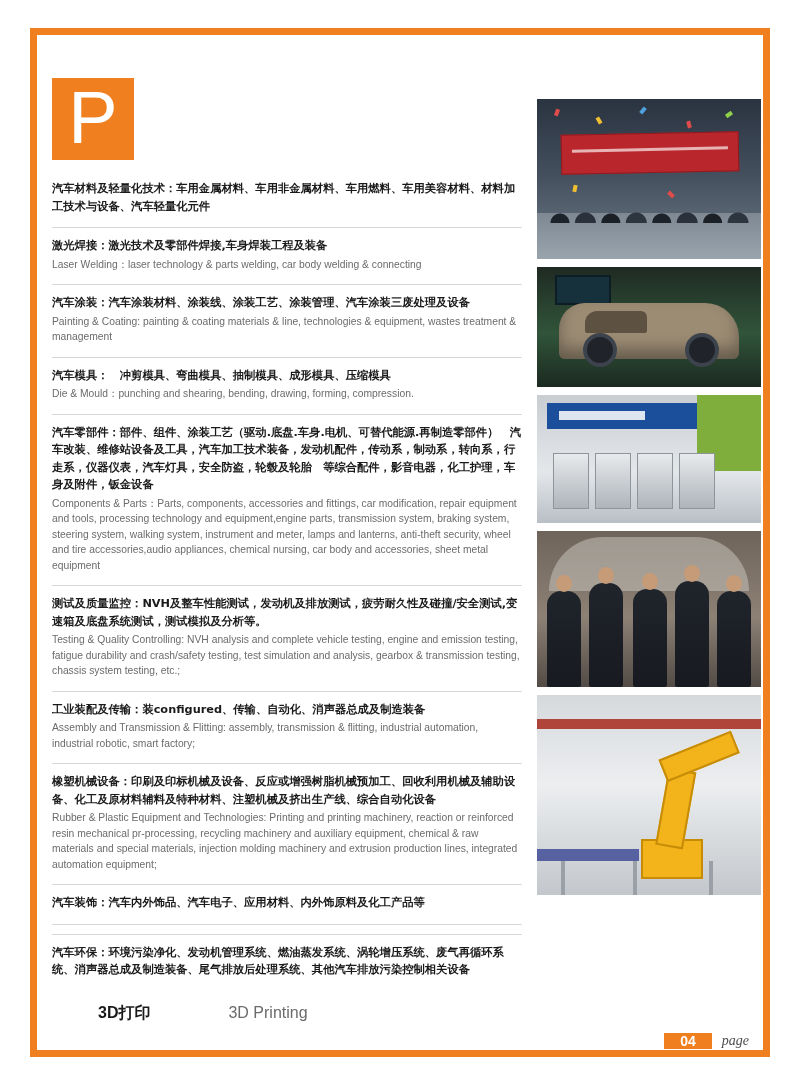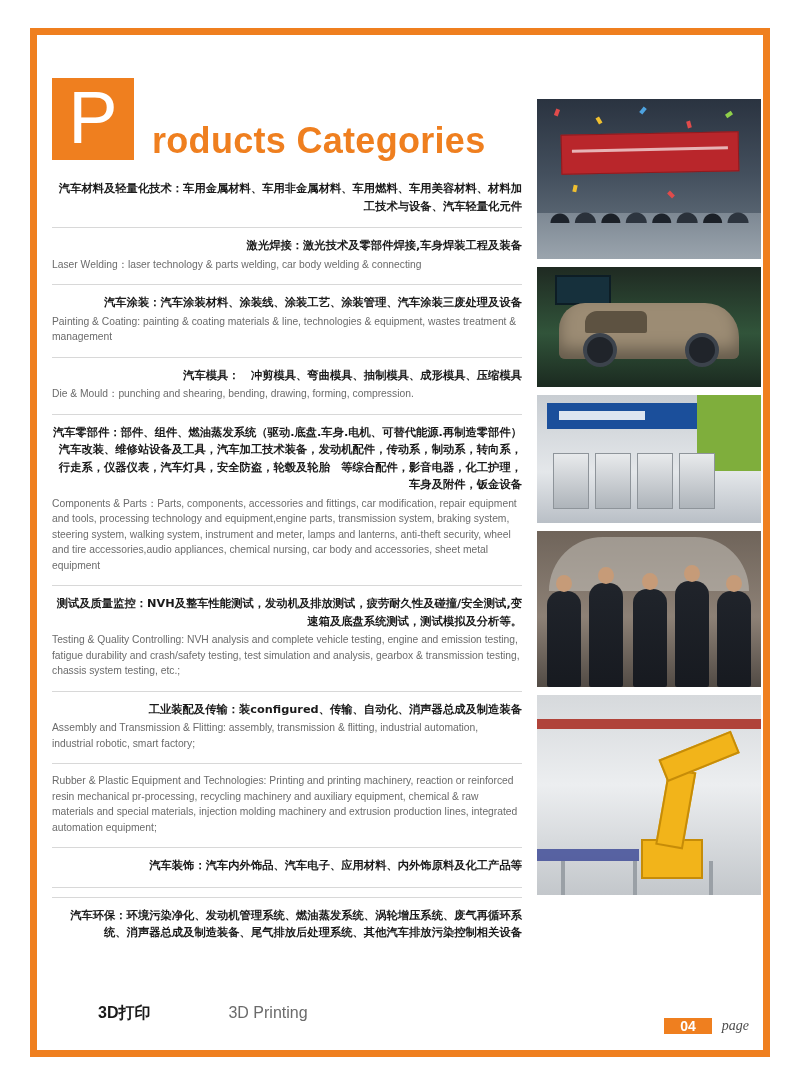"roducts Categories" div.header-en { html: <div>roducts Categories</div> -> none }
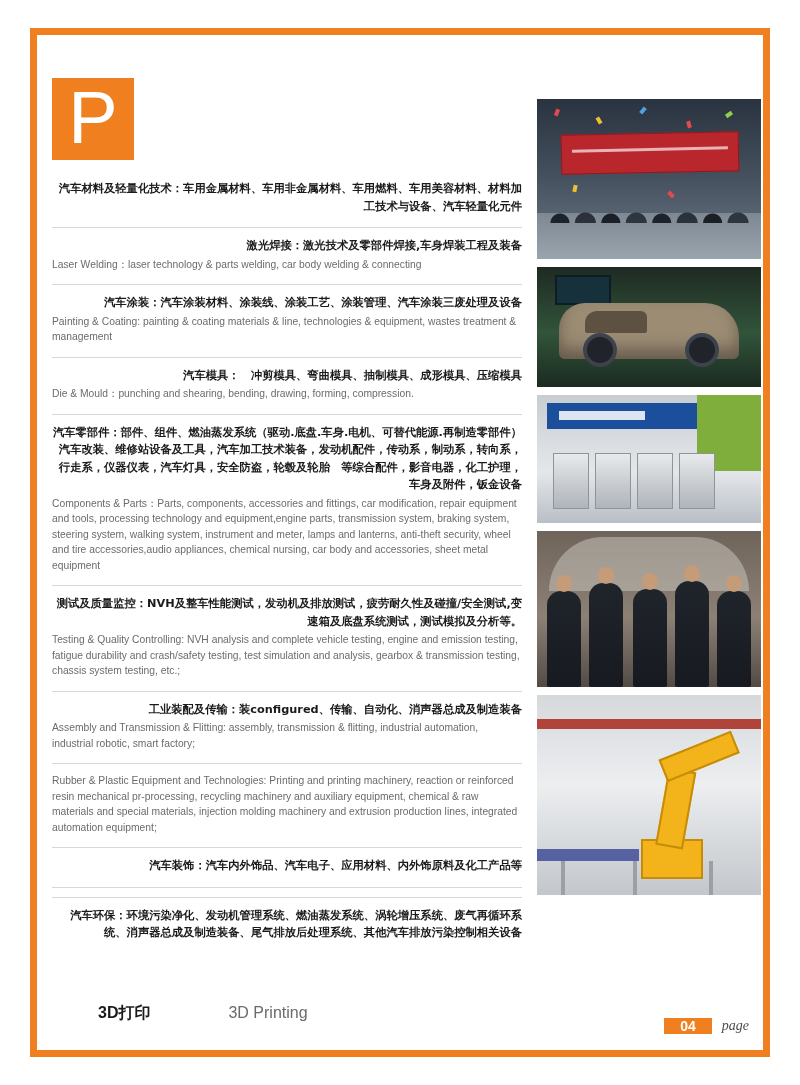"汽车材料及轻量化技术：车用金属材料、车用非金属材料、车用燃料、车用美容材料、材料" .entry .cn { text-align: right -> none }
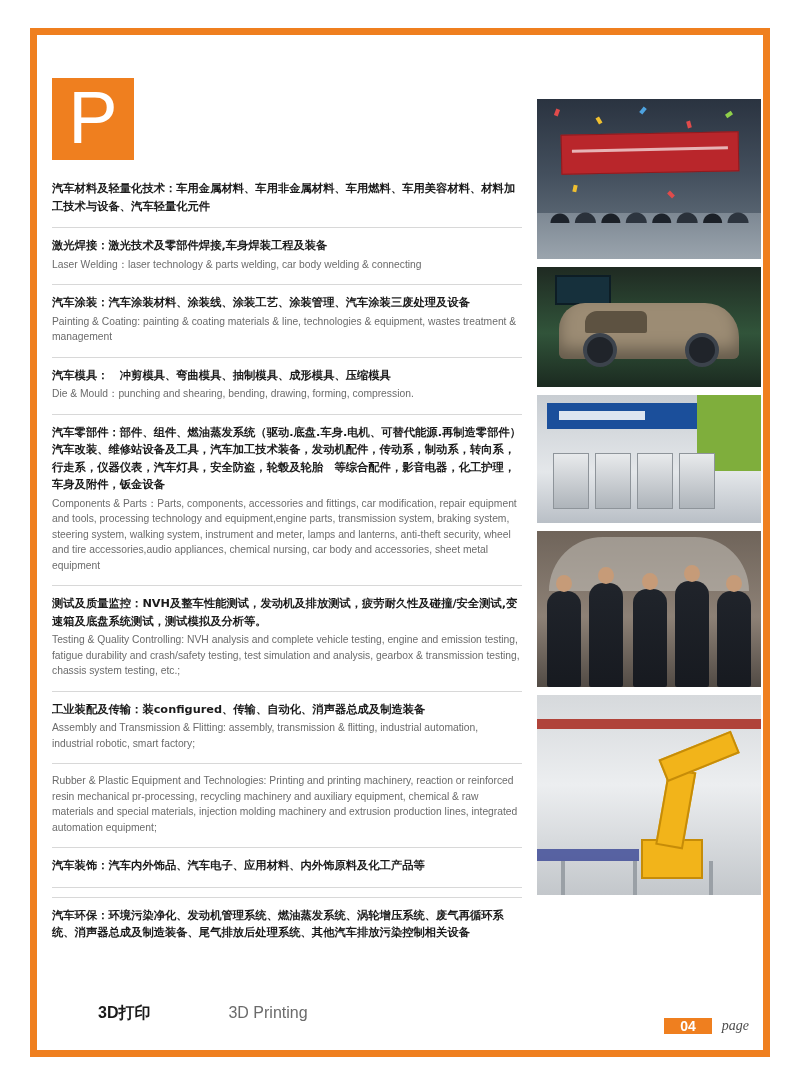"汽车零部件：部件、组件、燃油蒸发系统（驱动.底盘.车身.电机、可替代能源.再制造" p.cn { text: 燃油蒸发系统 -> 涂装工艺 }
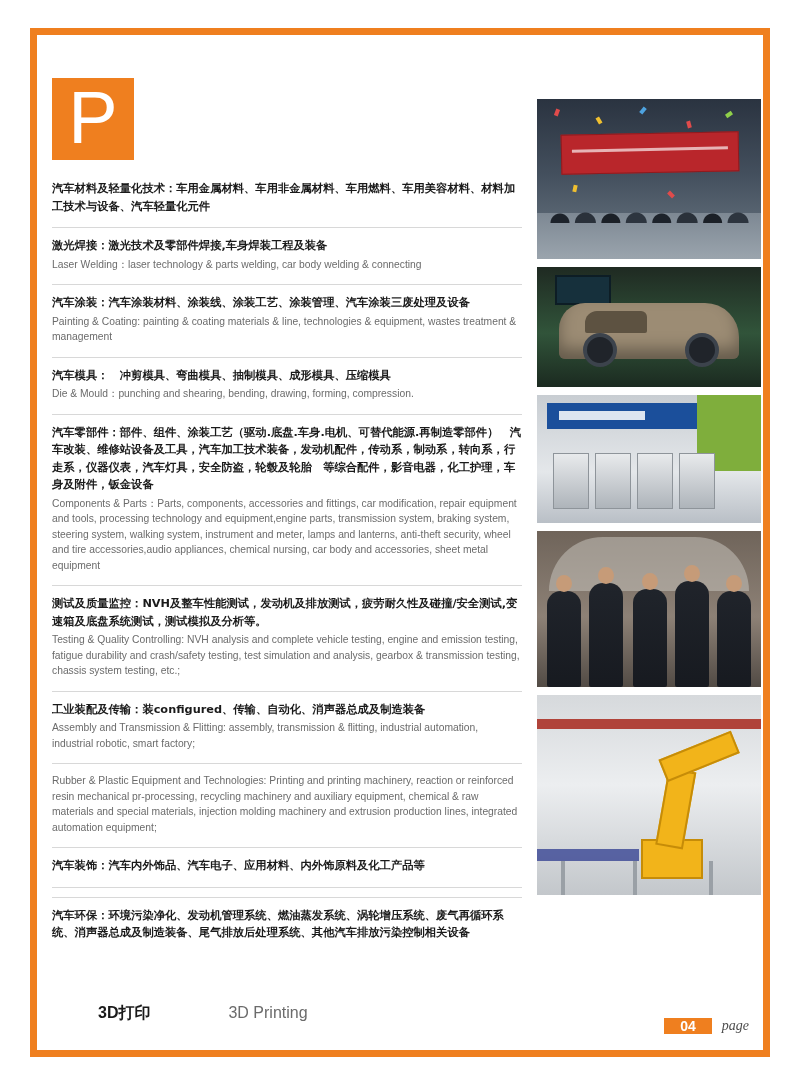"橡塑机械设备：印刷及印标机械及设备、反应或增强树脂机械预加工、回收利用机械及辅助" p.cn { html: none -> <p>橡塑机械设备：印刷及印标机械及设备、反应或增强树脂机械预加工、回收利用机械及辅助设备、化工及原材料辅料及特种材料、注塑机械及挤出生产线、综合自动化设备</p> }
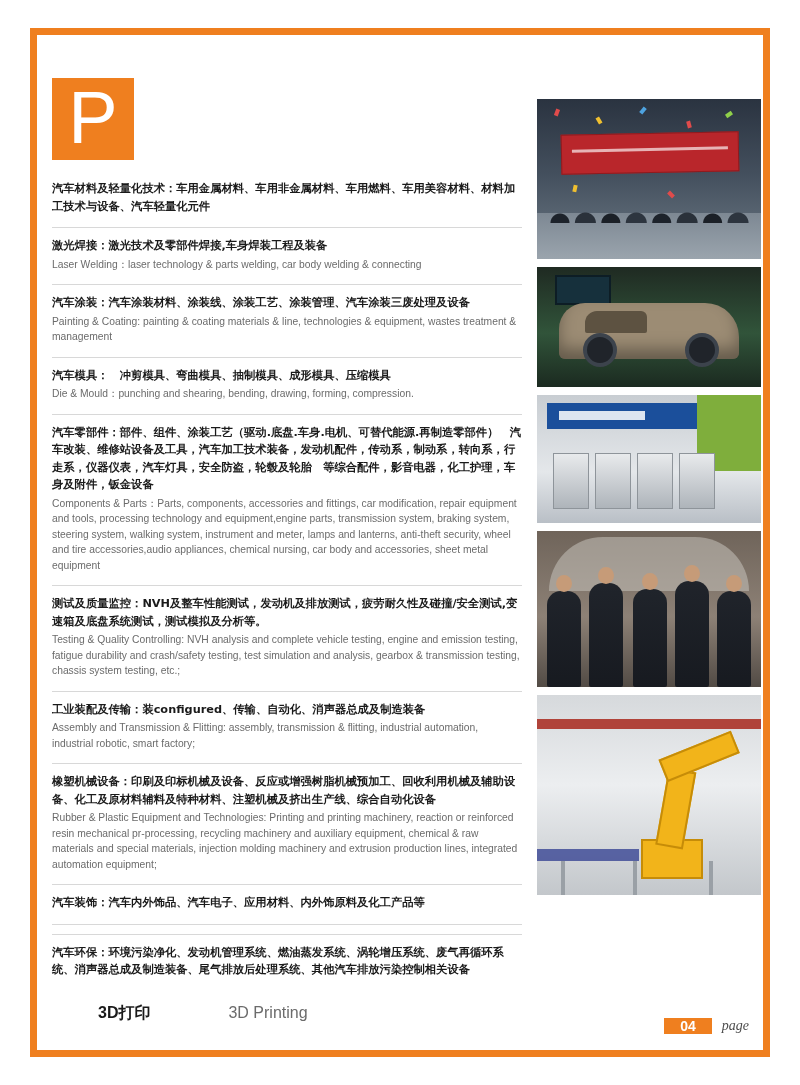"04" .footer { align-items: center -> flex-start; bottom: 46px -> 26px }
